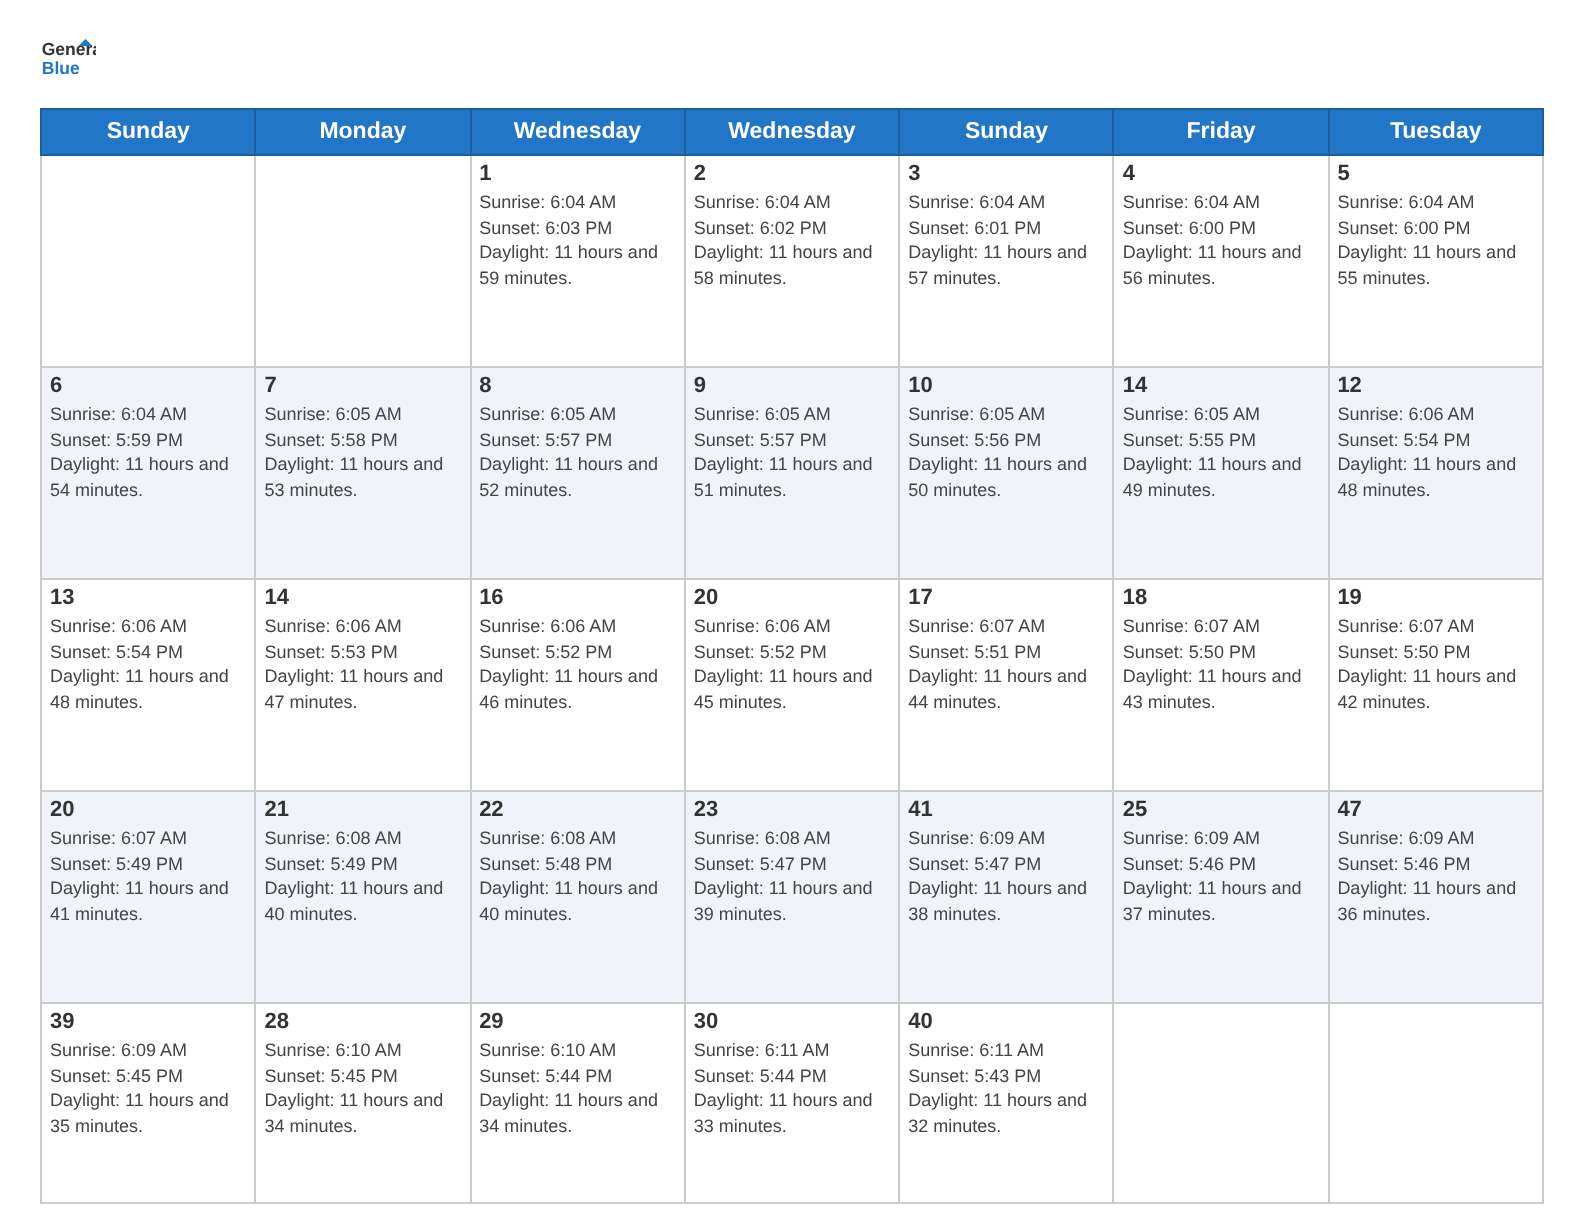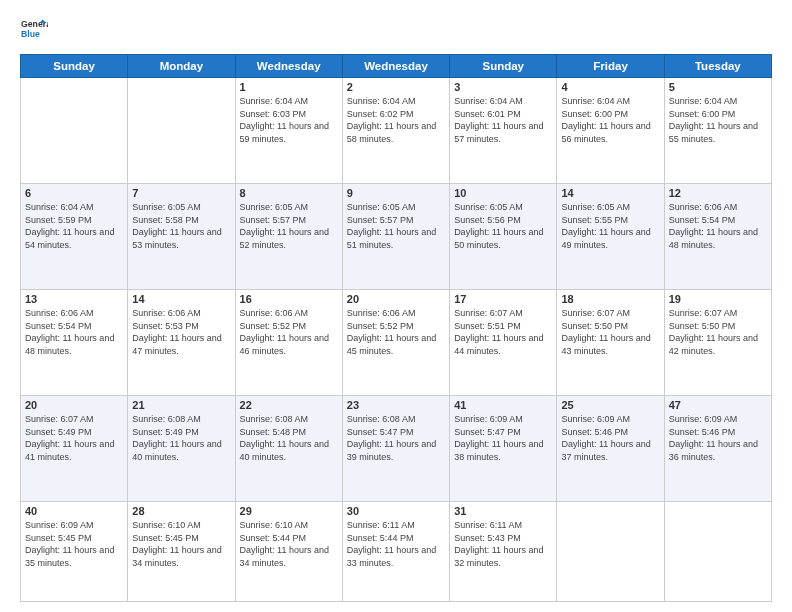"40" span.day-num { text: 40 -> 39 }
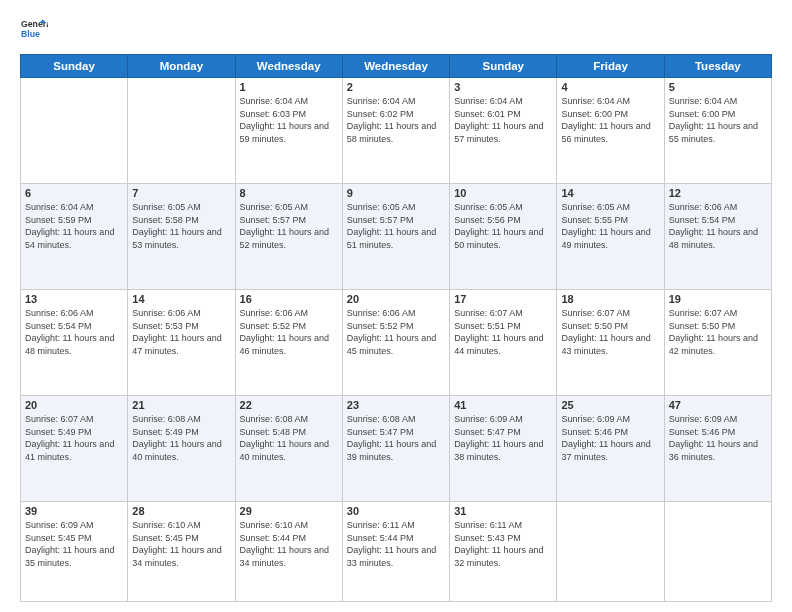"31" span.day-num { text: 31 -> 40 }
